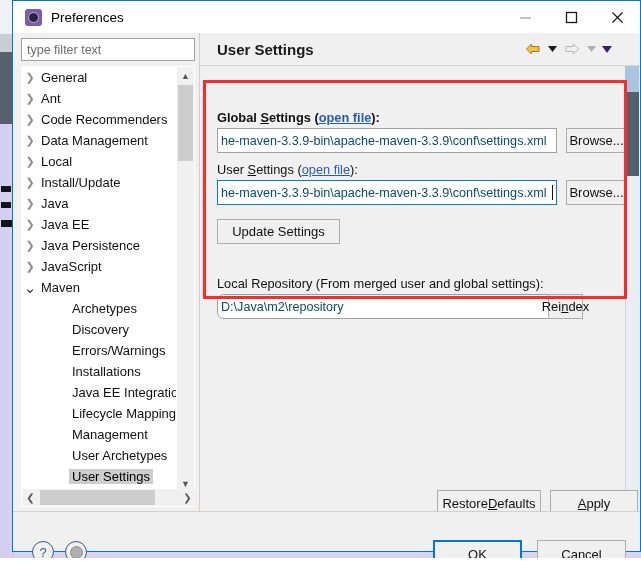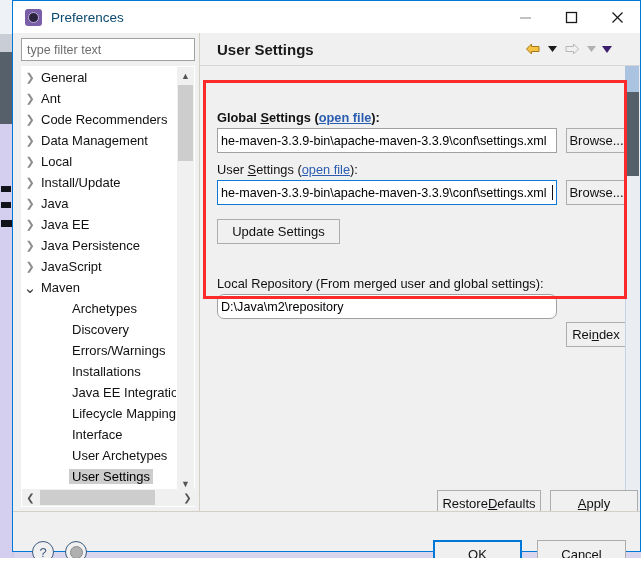"Preferences" .title-text { color: #0c4a6e -> #000000 }
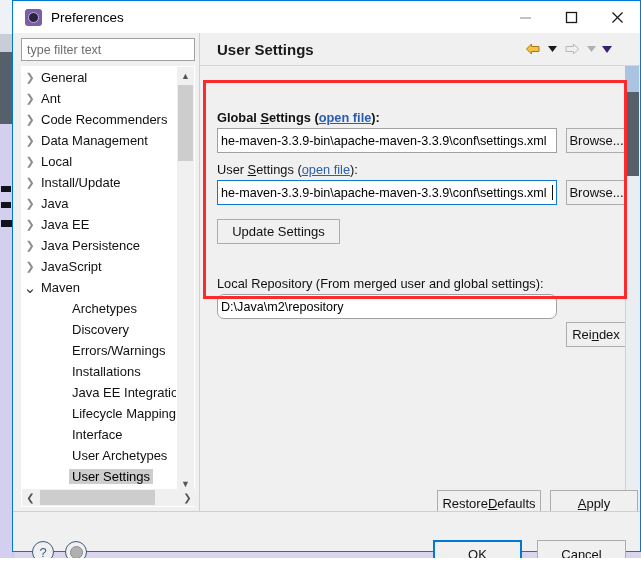"he-maven-3.3.9-bin\apache-maven-3.3.9\co" .txt { color: #000000 -> #0c4a6e }
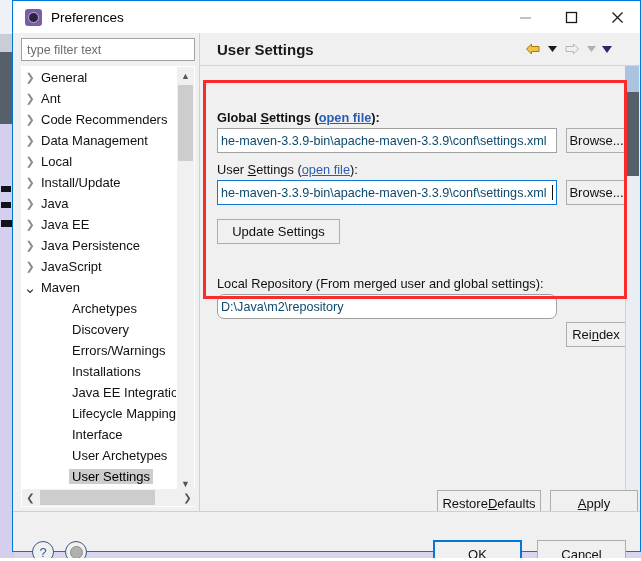"Rei" div.btn { left: 366px -> 348px; margin-top: 28px -> none; width: 60px -> 35px }
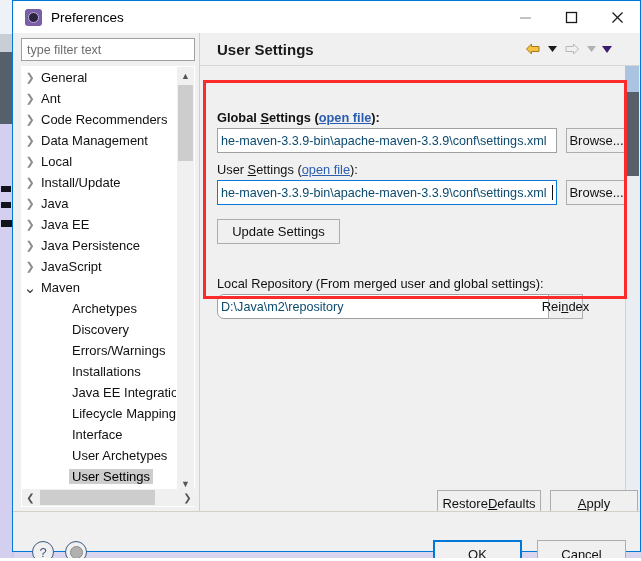"Interface" span.lbl { text: Interface -> Management }
